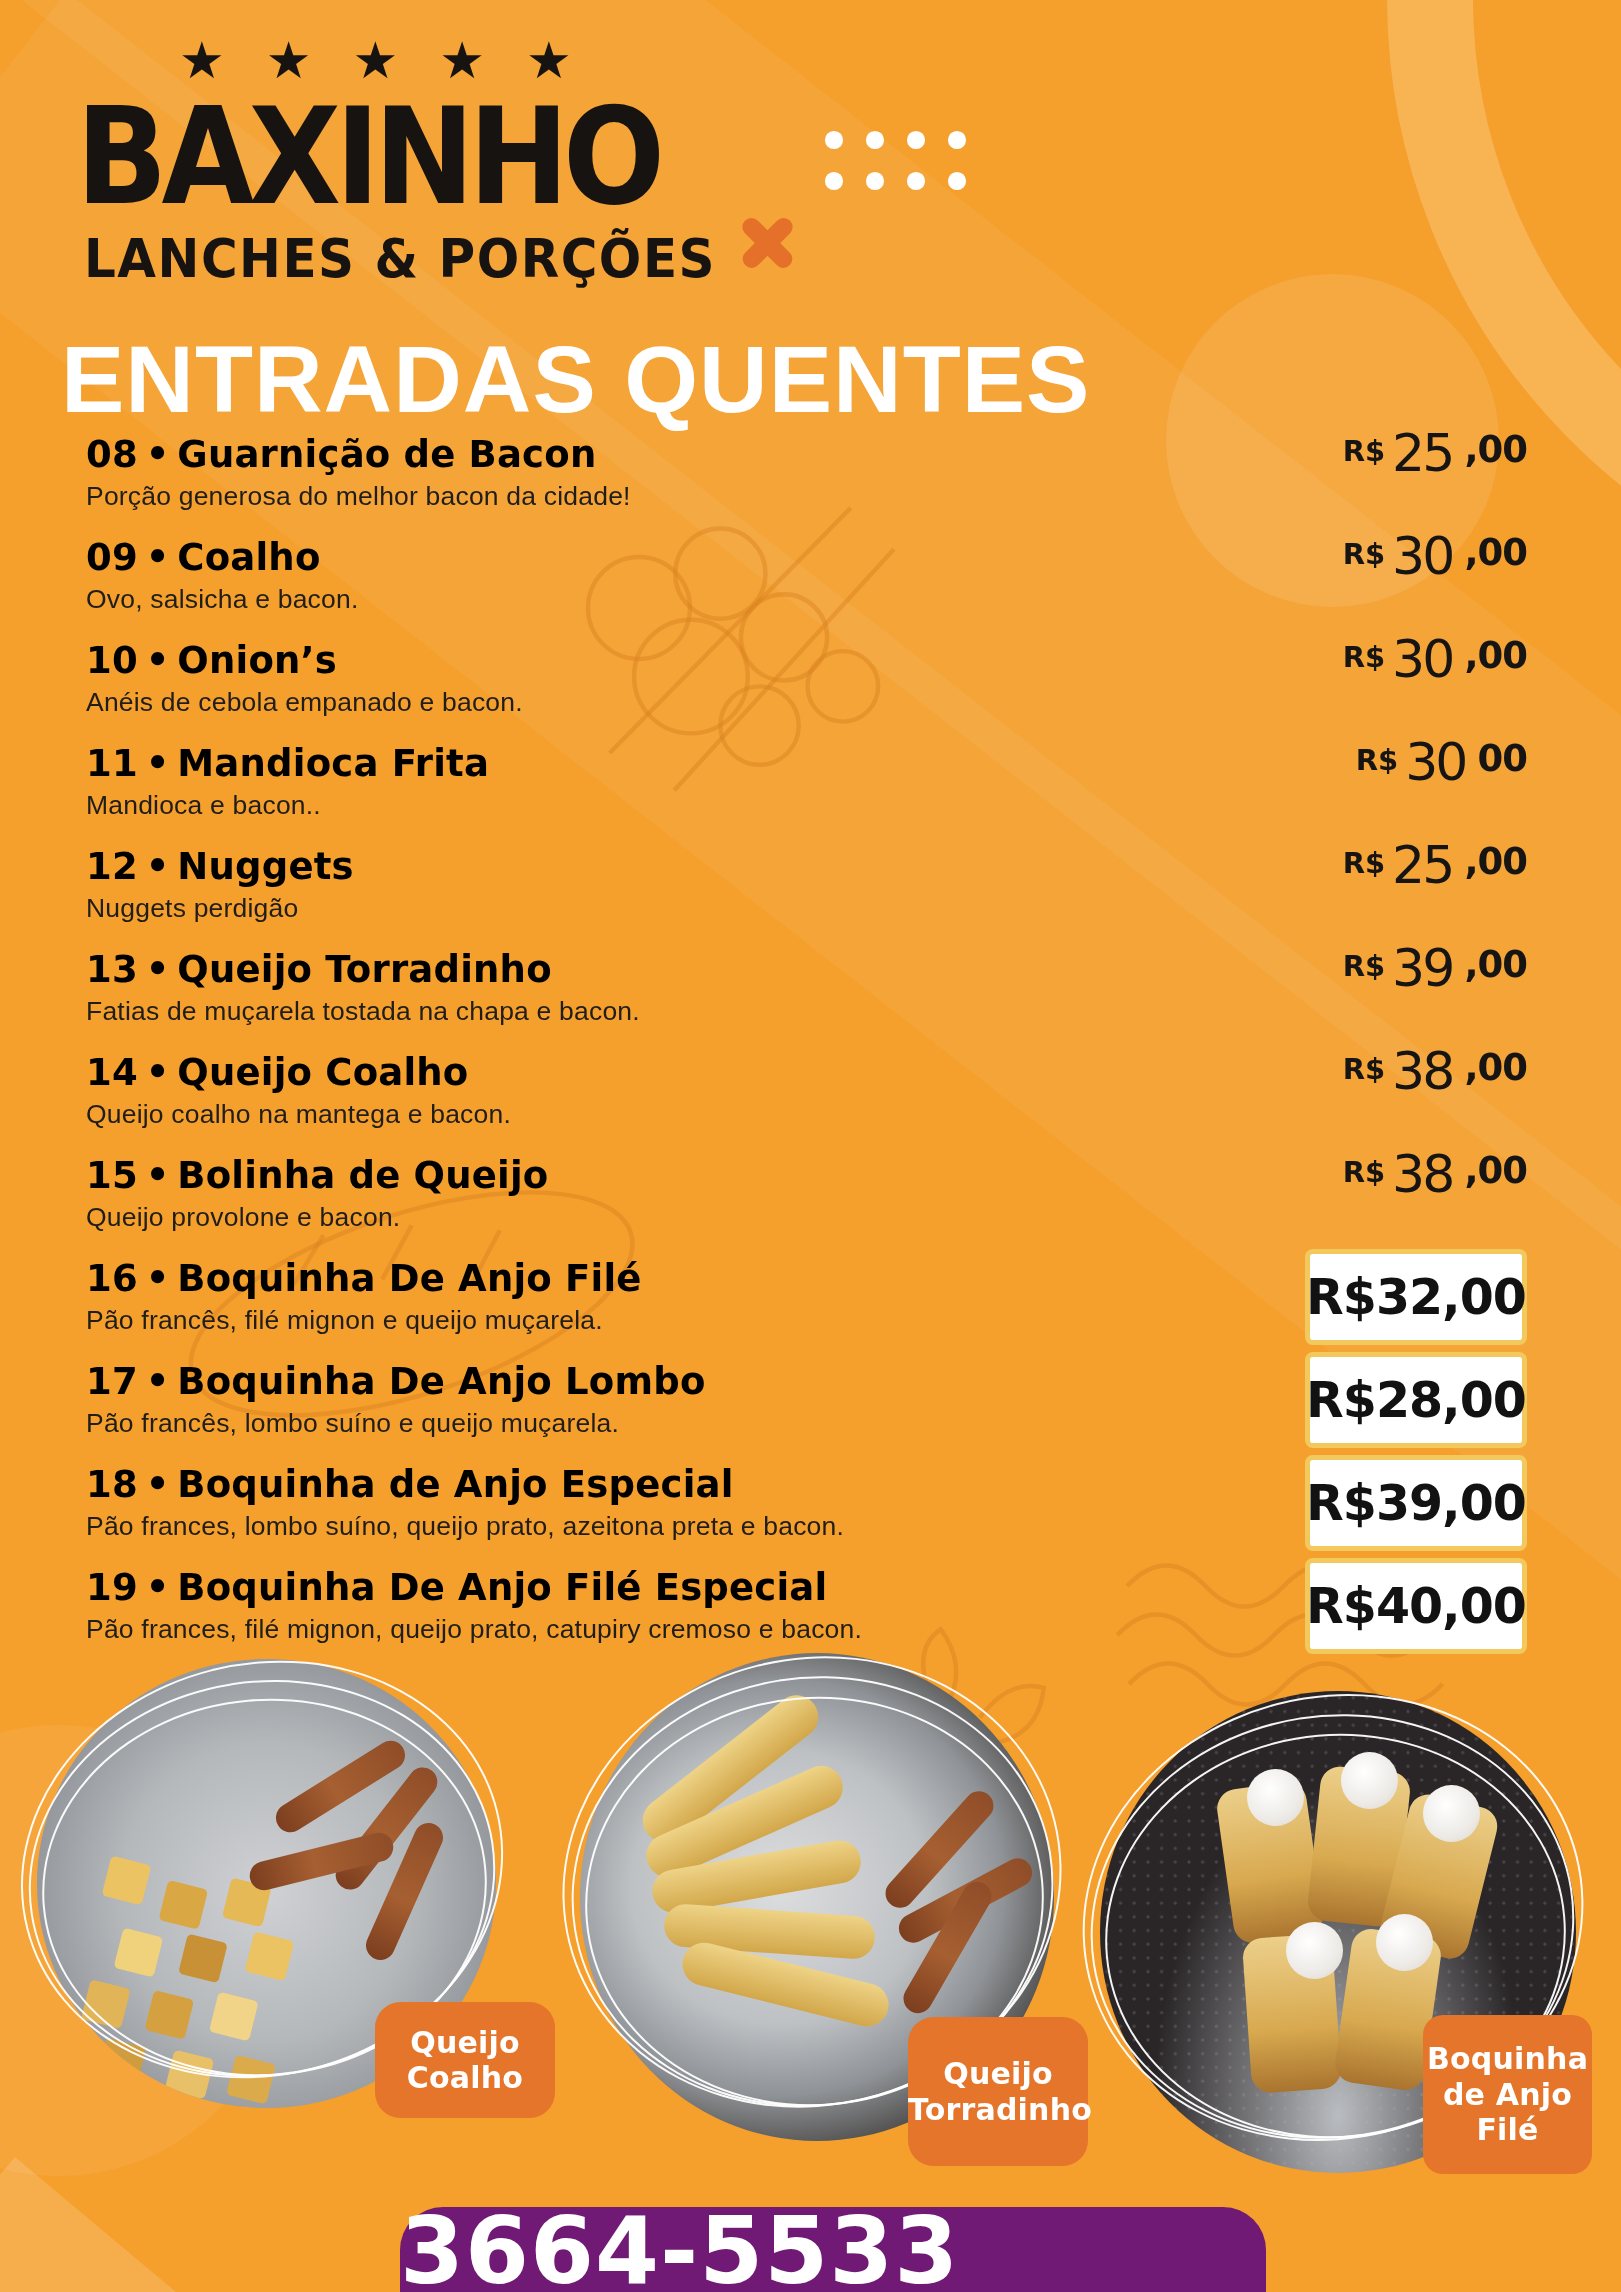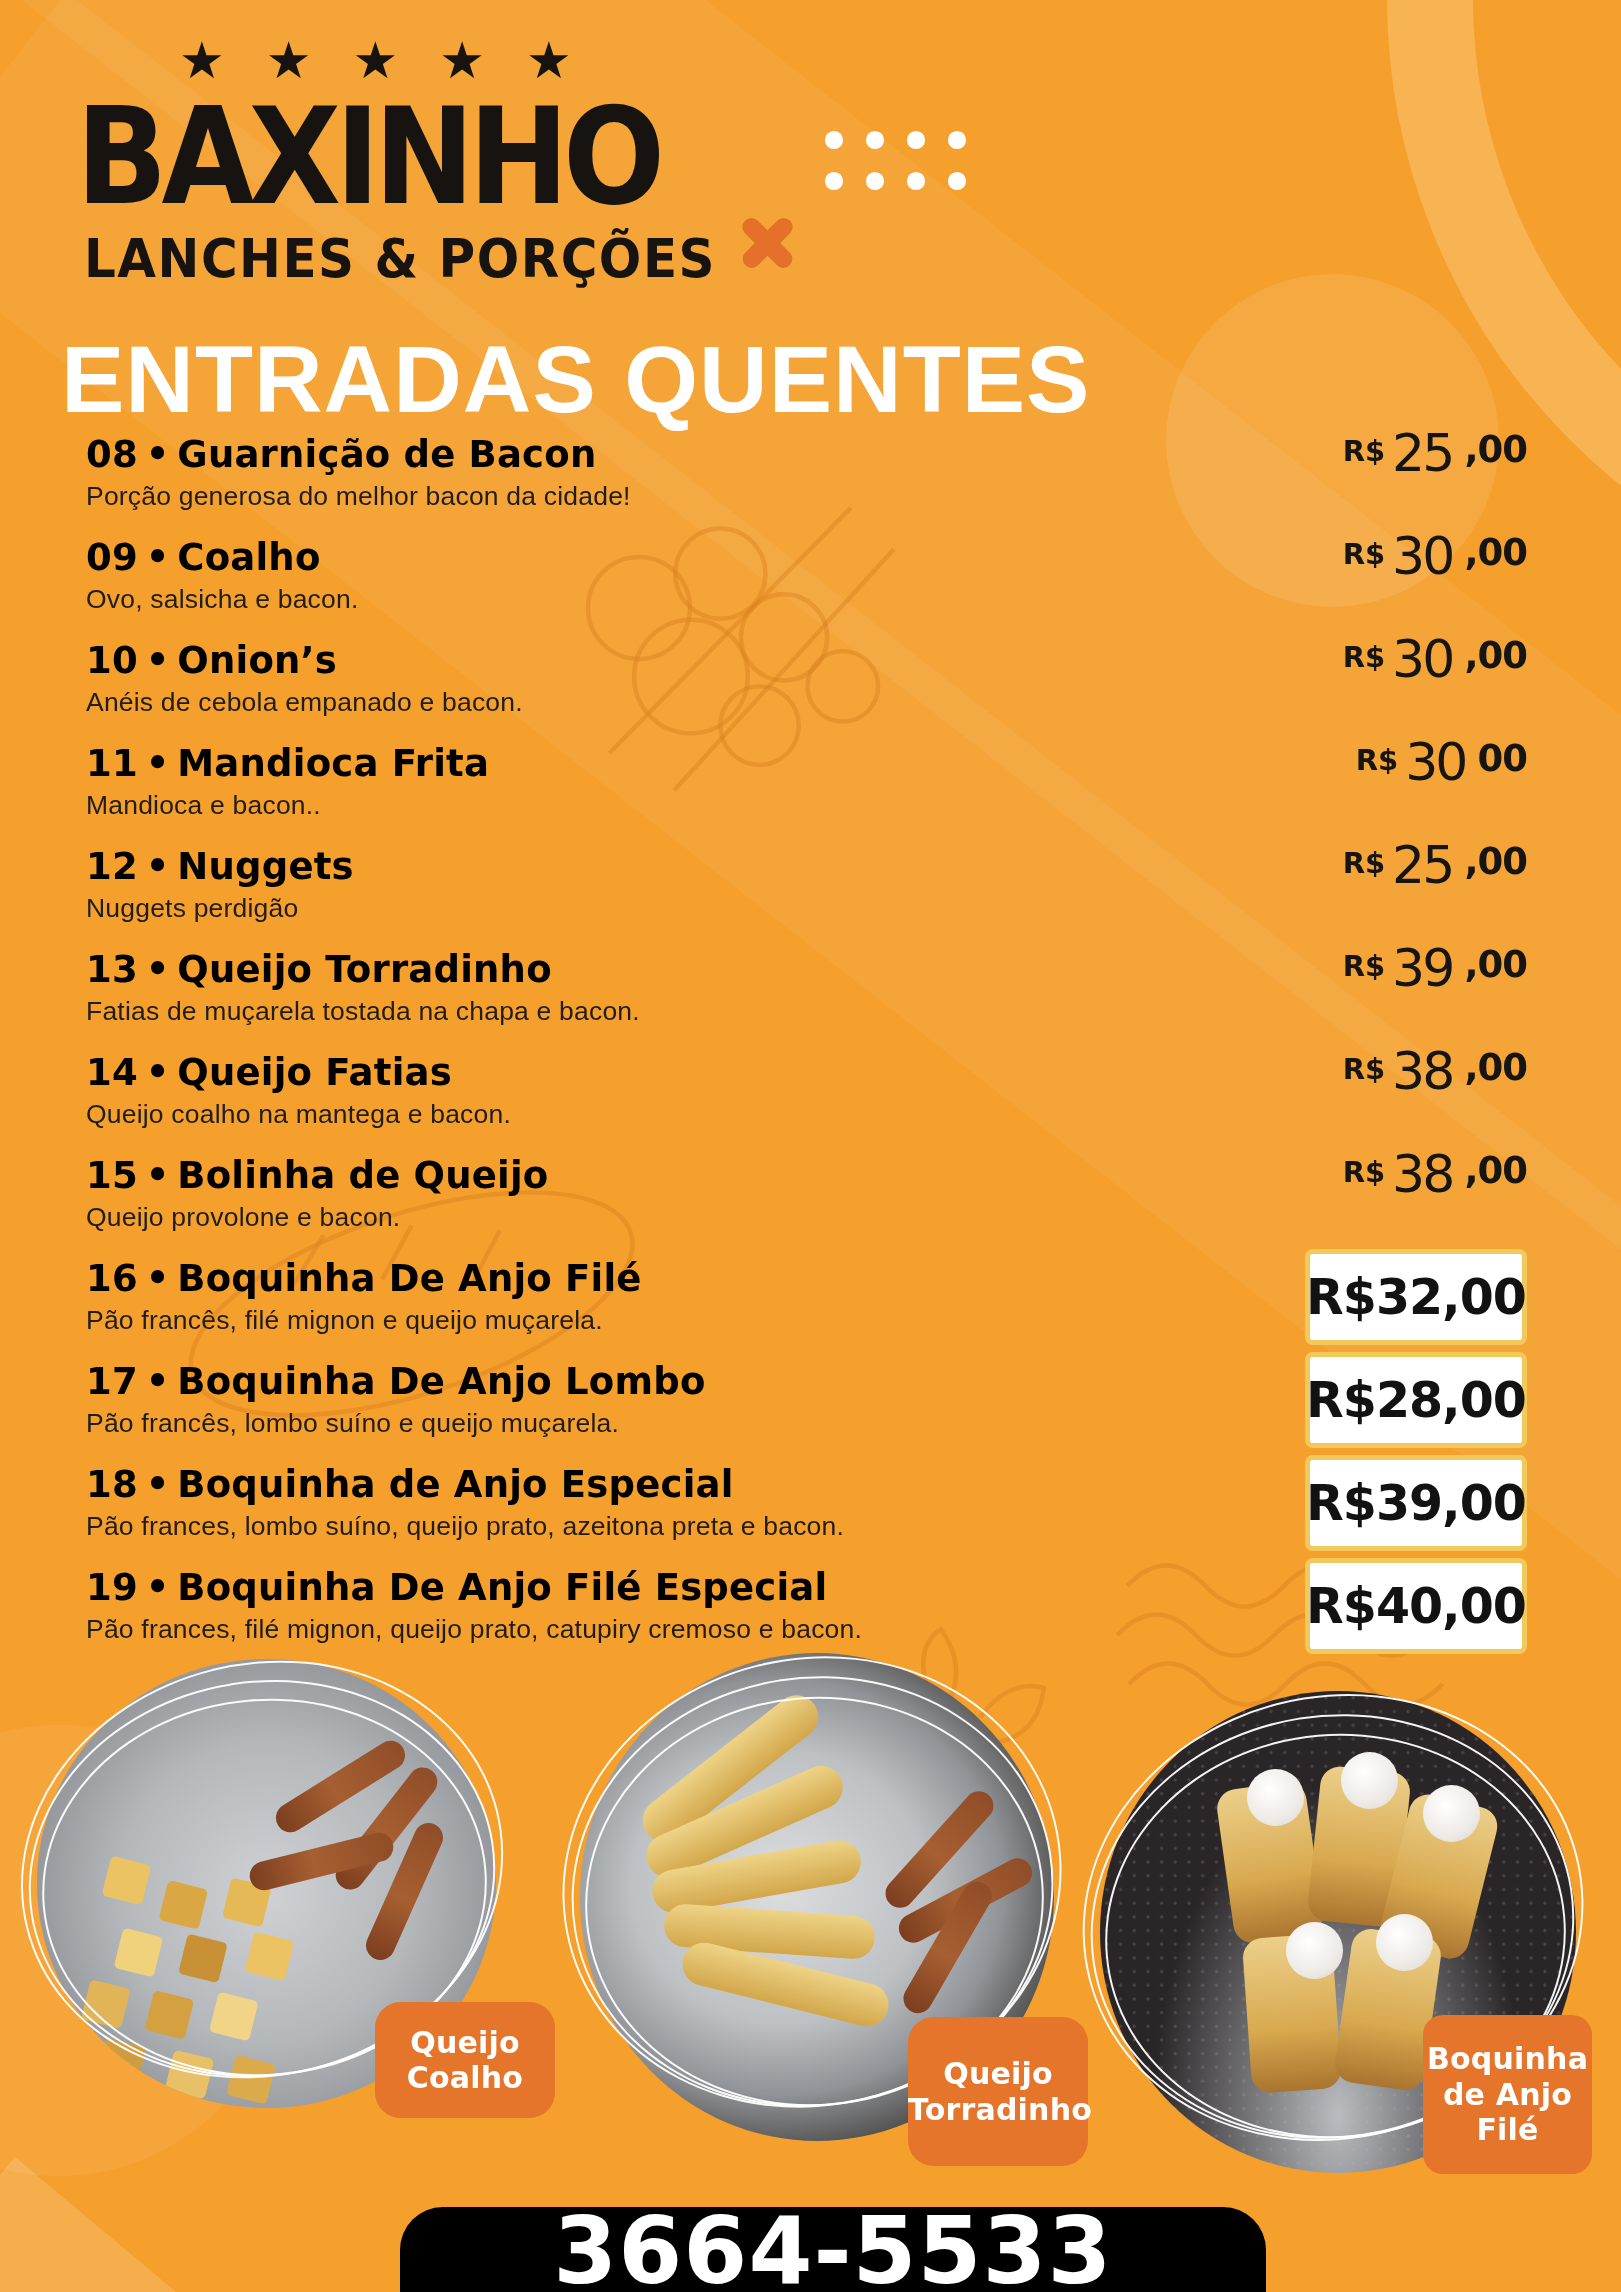"Queijo Fatias" span { text: Fatias -> Coalho }
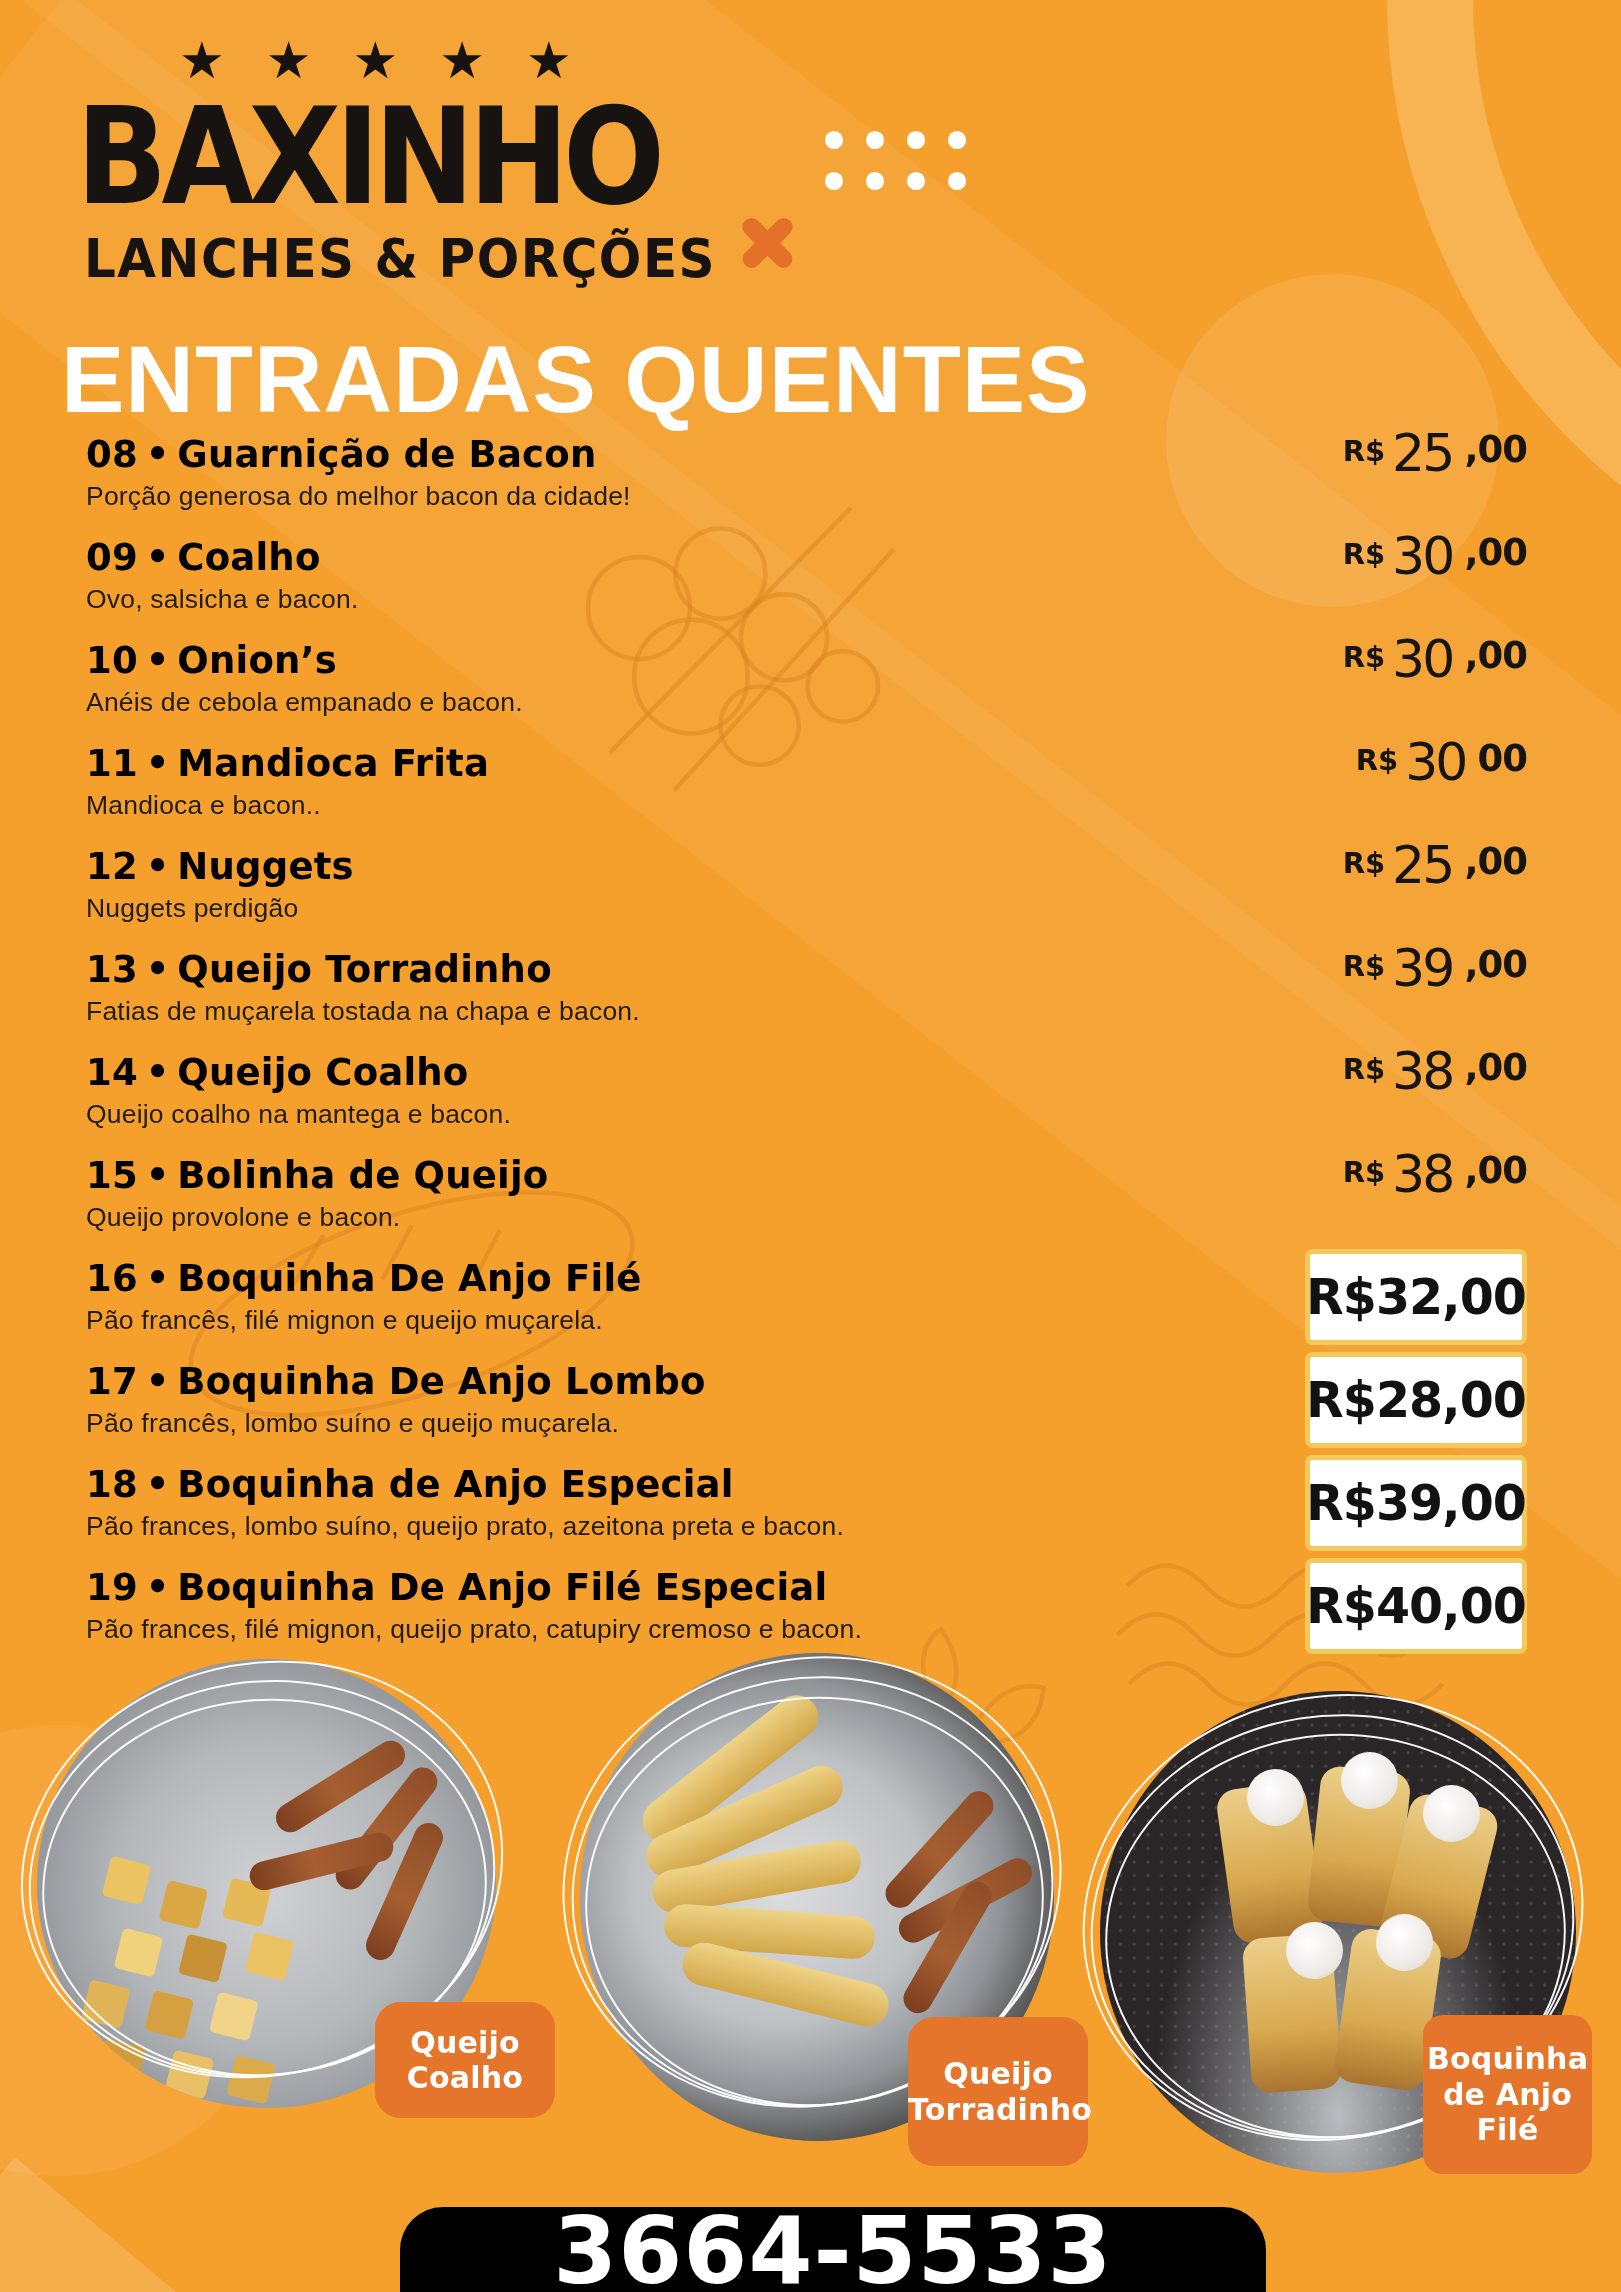"3664-5533" .phone-banner { background: #000000 -> #701a75; justify-content: center -> flex-start }
